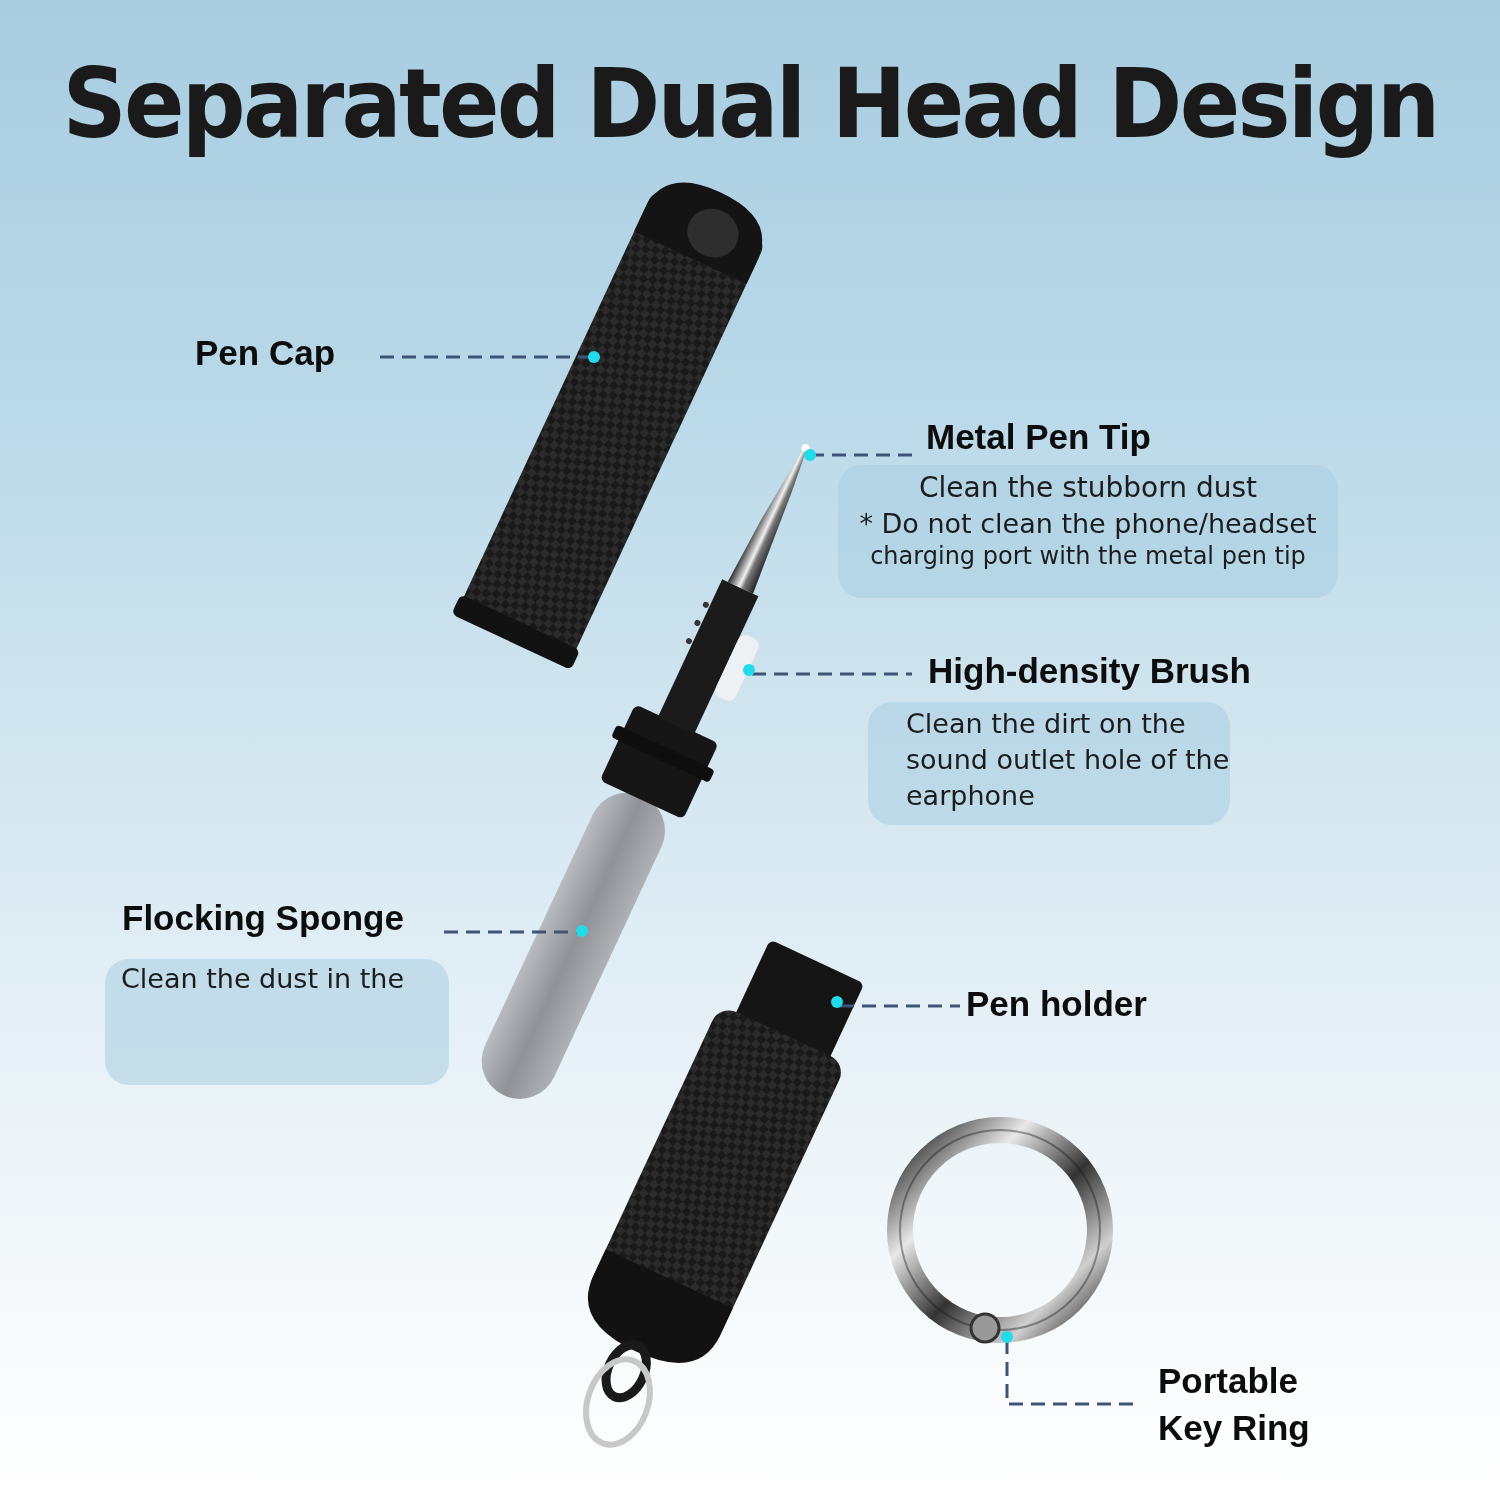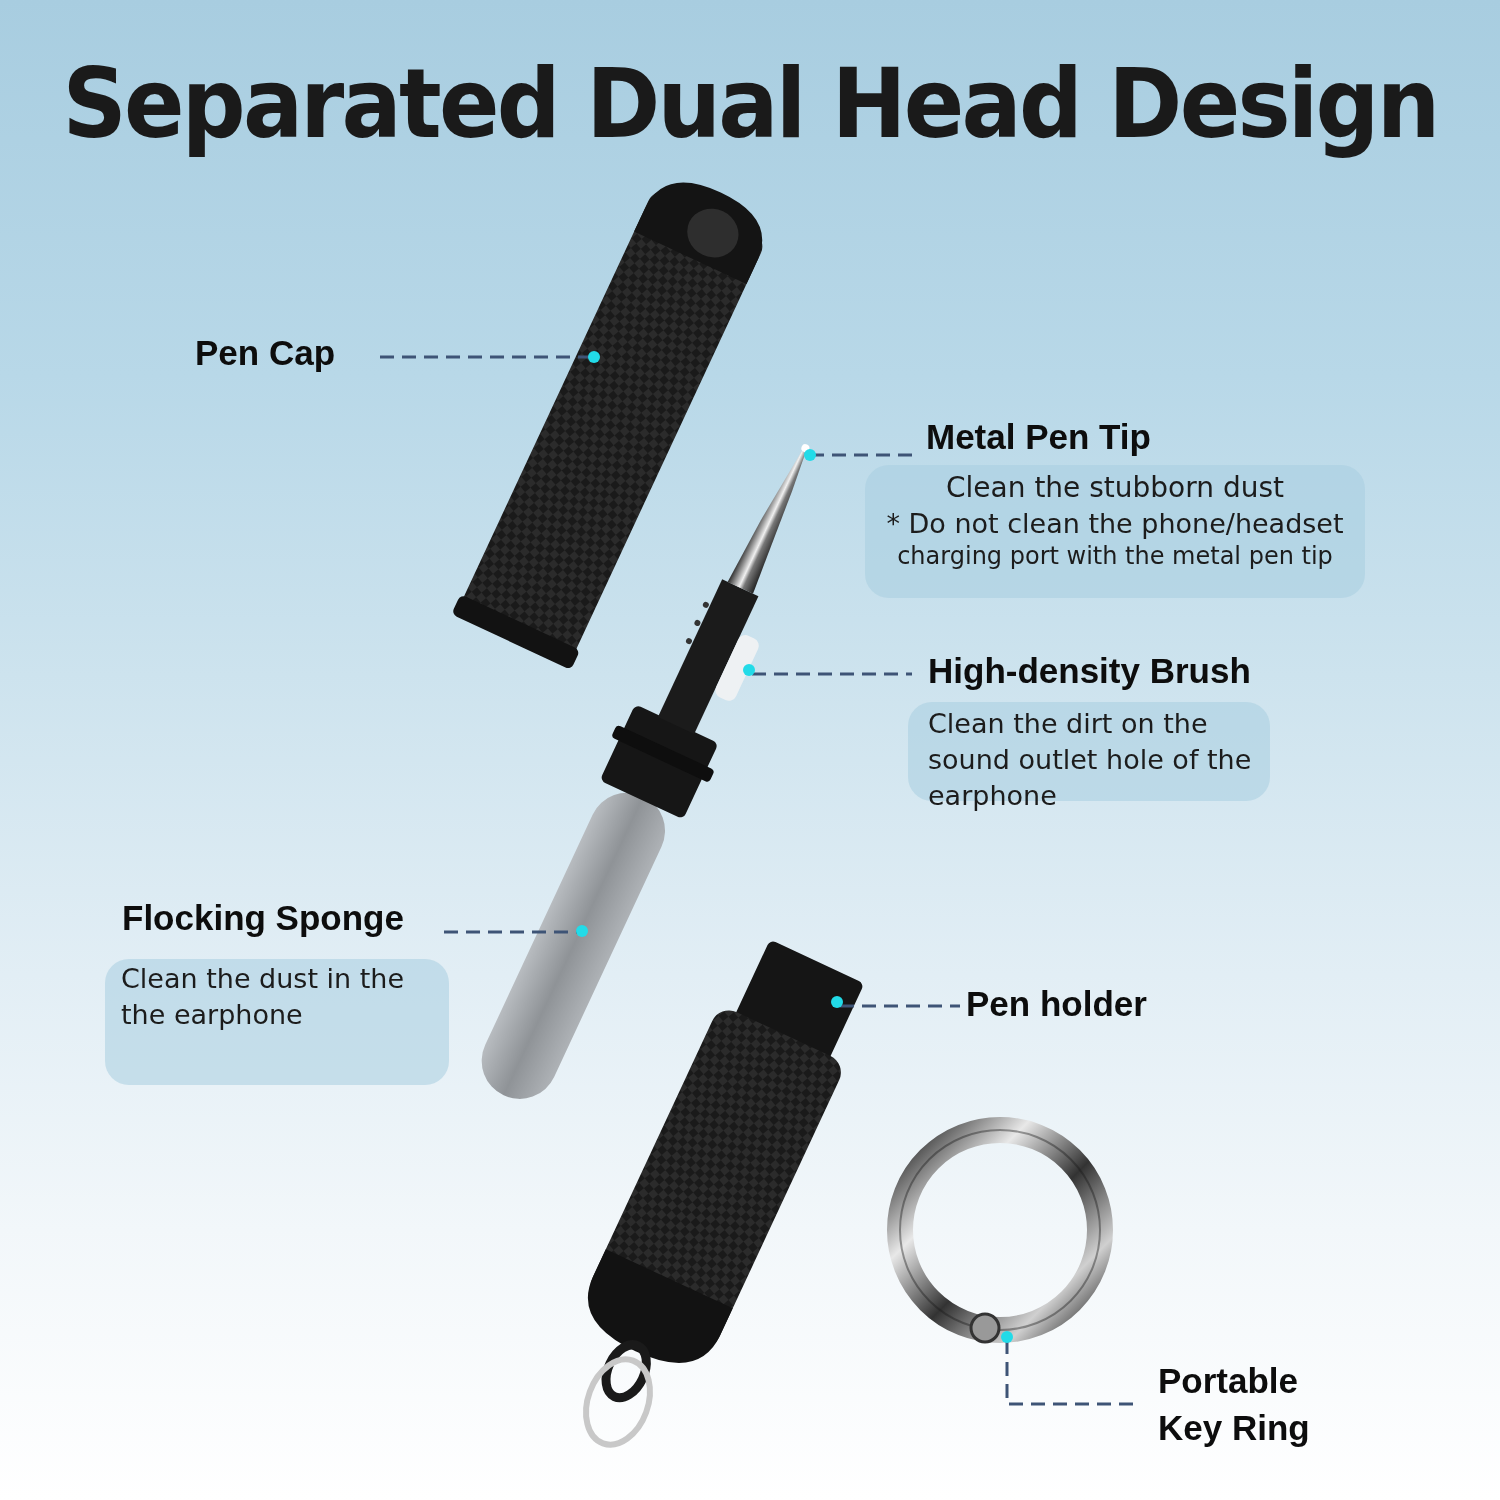"Clean the stubborn dust" div.box { margin-left: 27px -> none }
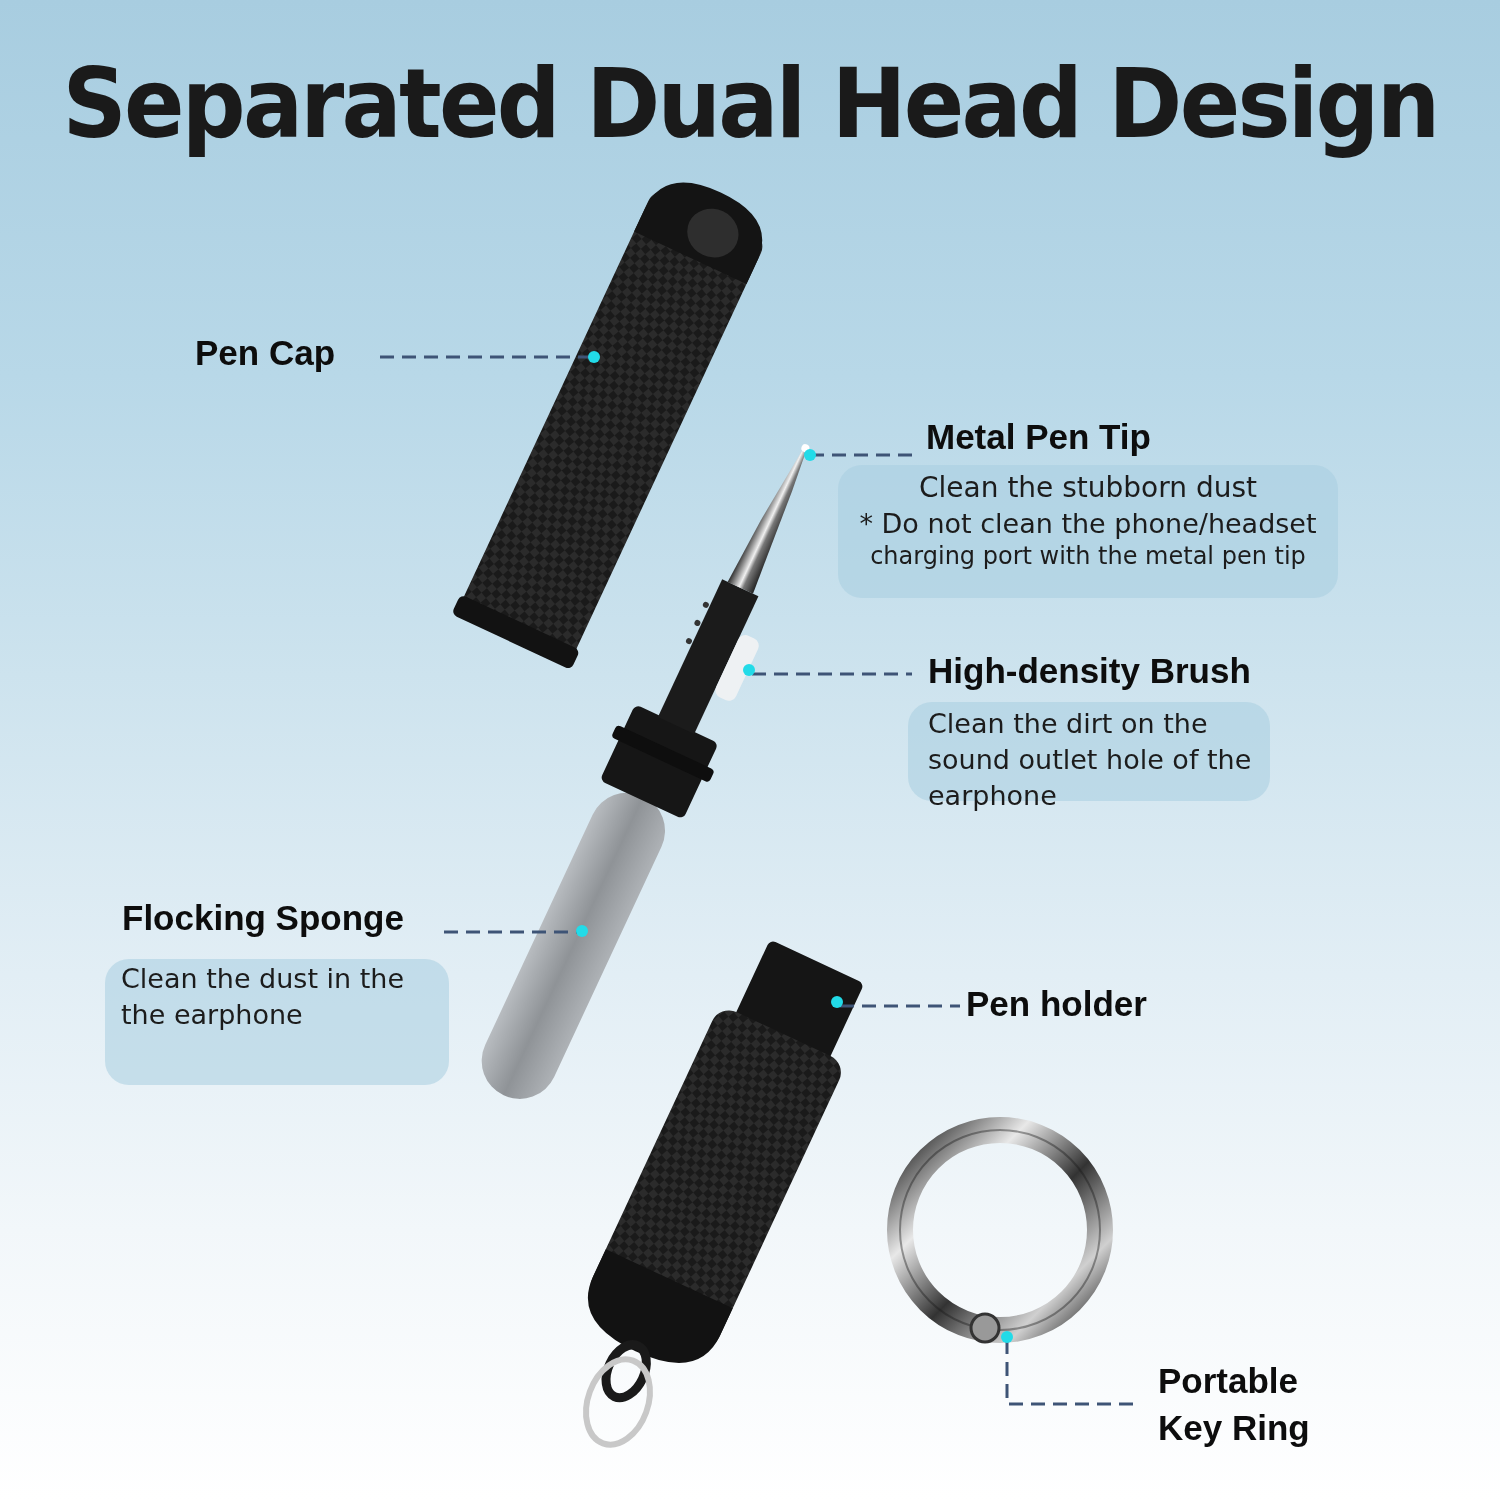"Clean the dirt on the" div.box { height: 99px -> 123px; left: 908px -> 868px; padding: 4px 20px -> 4px 38px }
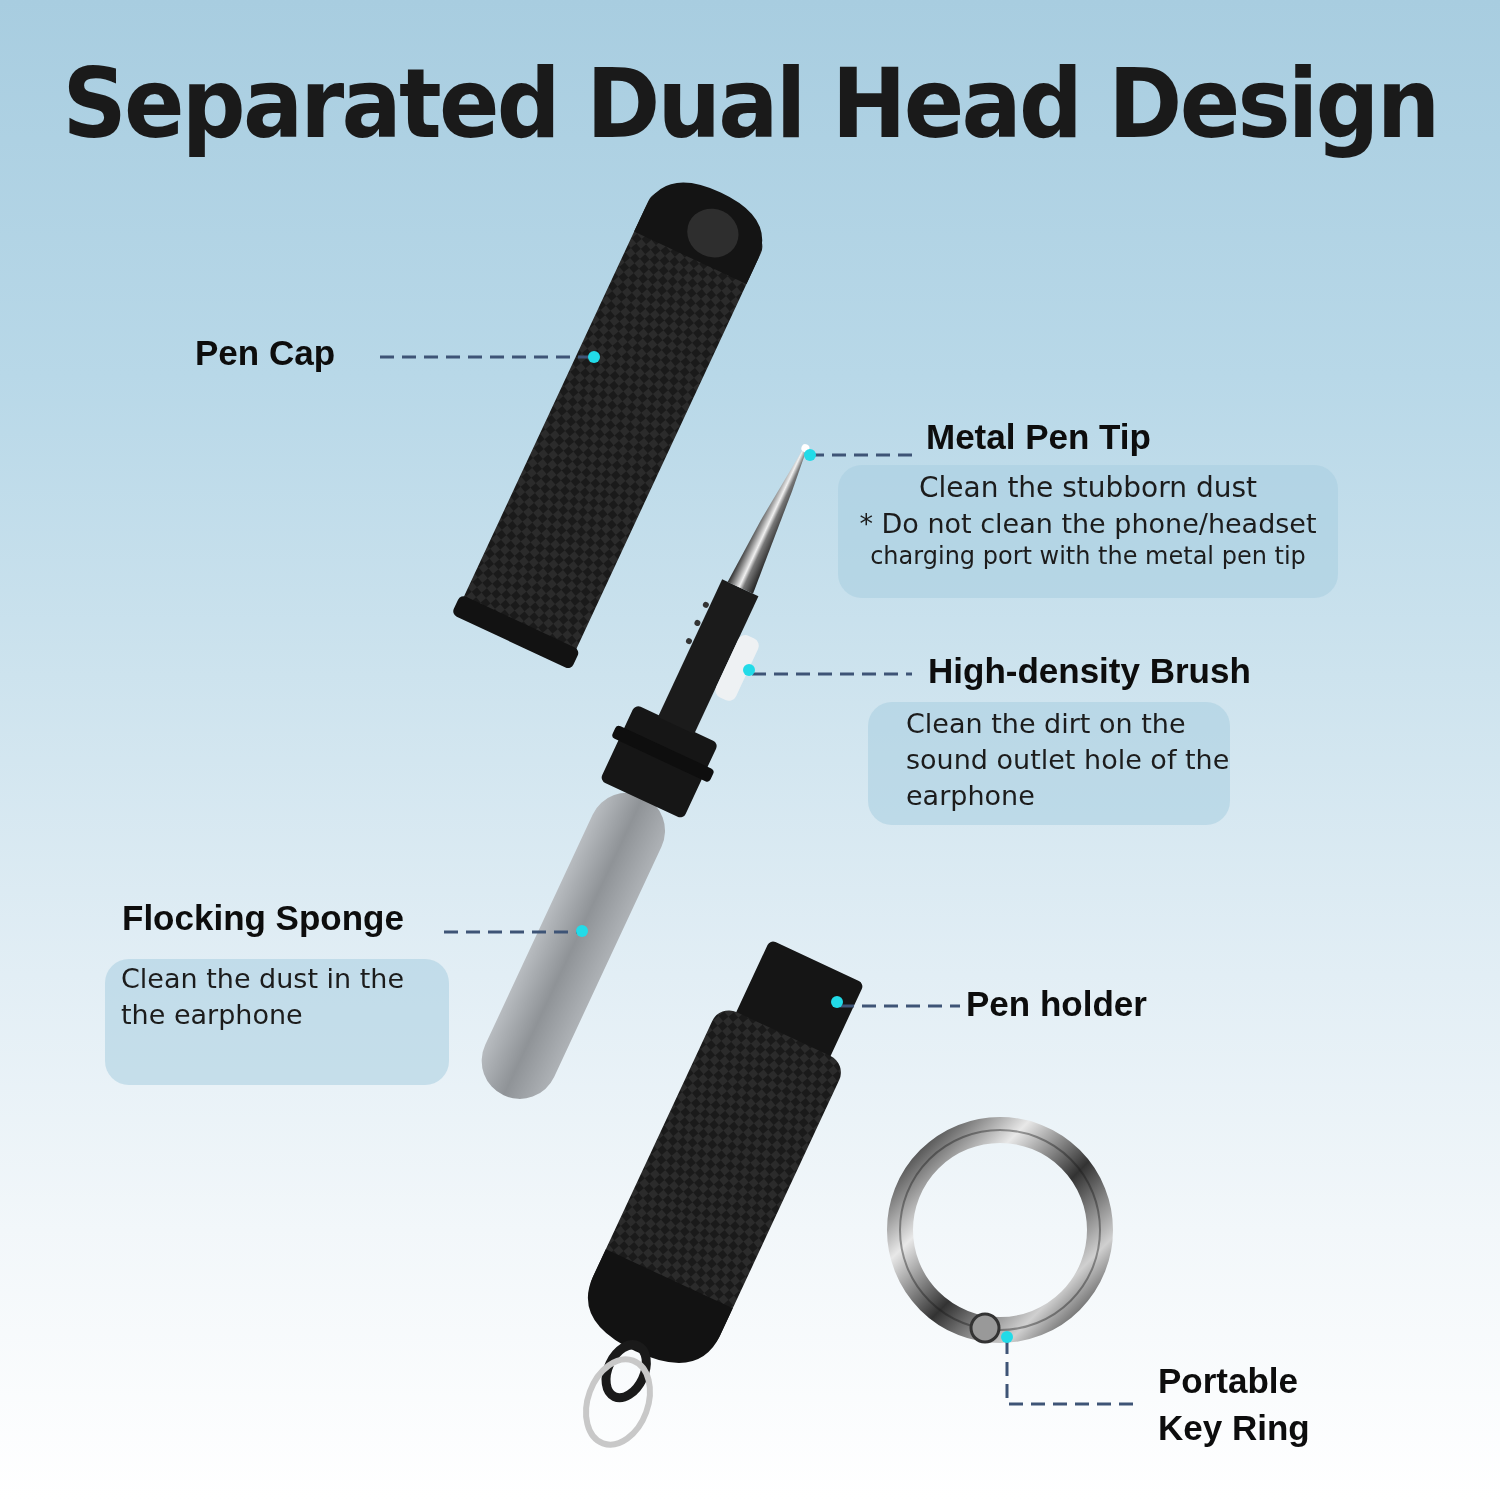"the earphone" span.line { html: <span>the earphone</span> -> none }
